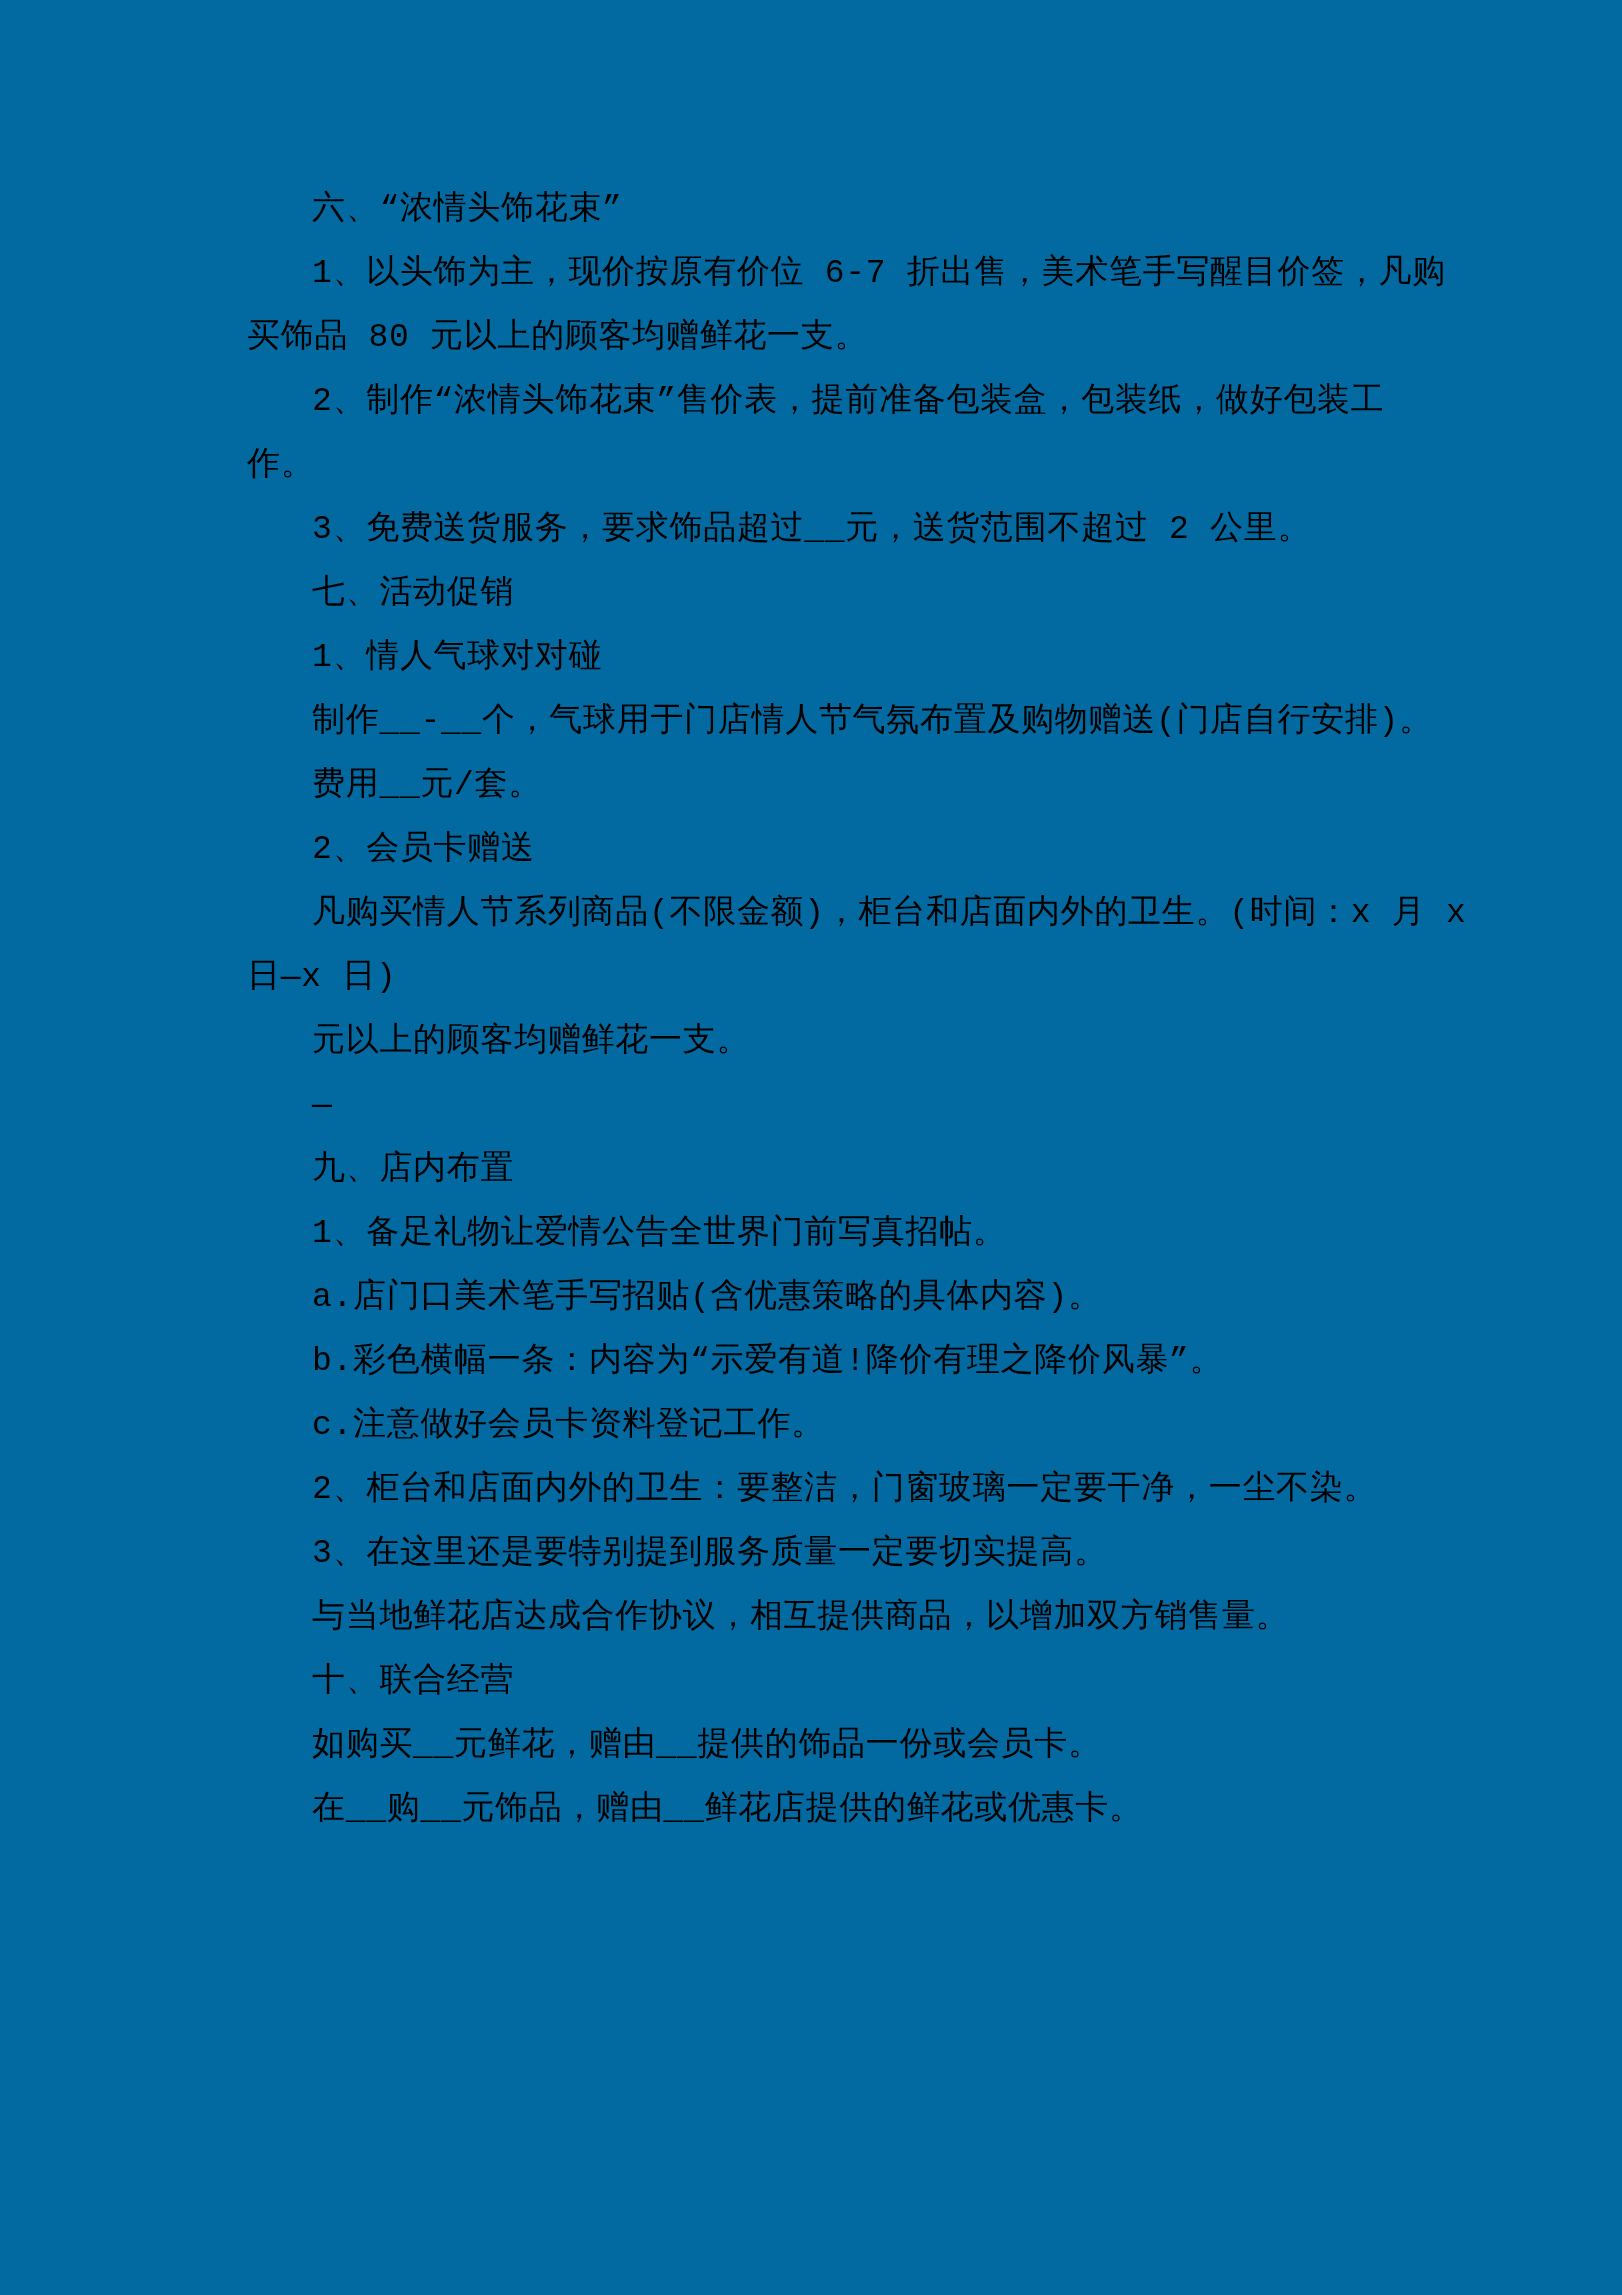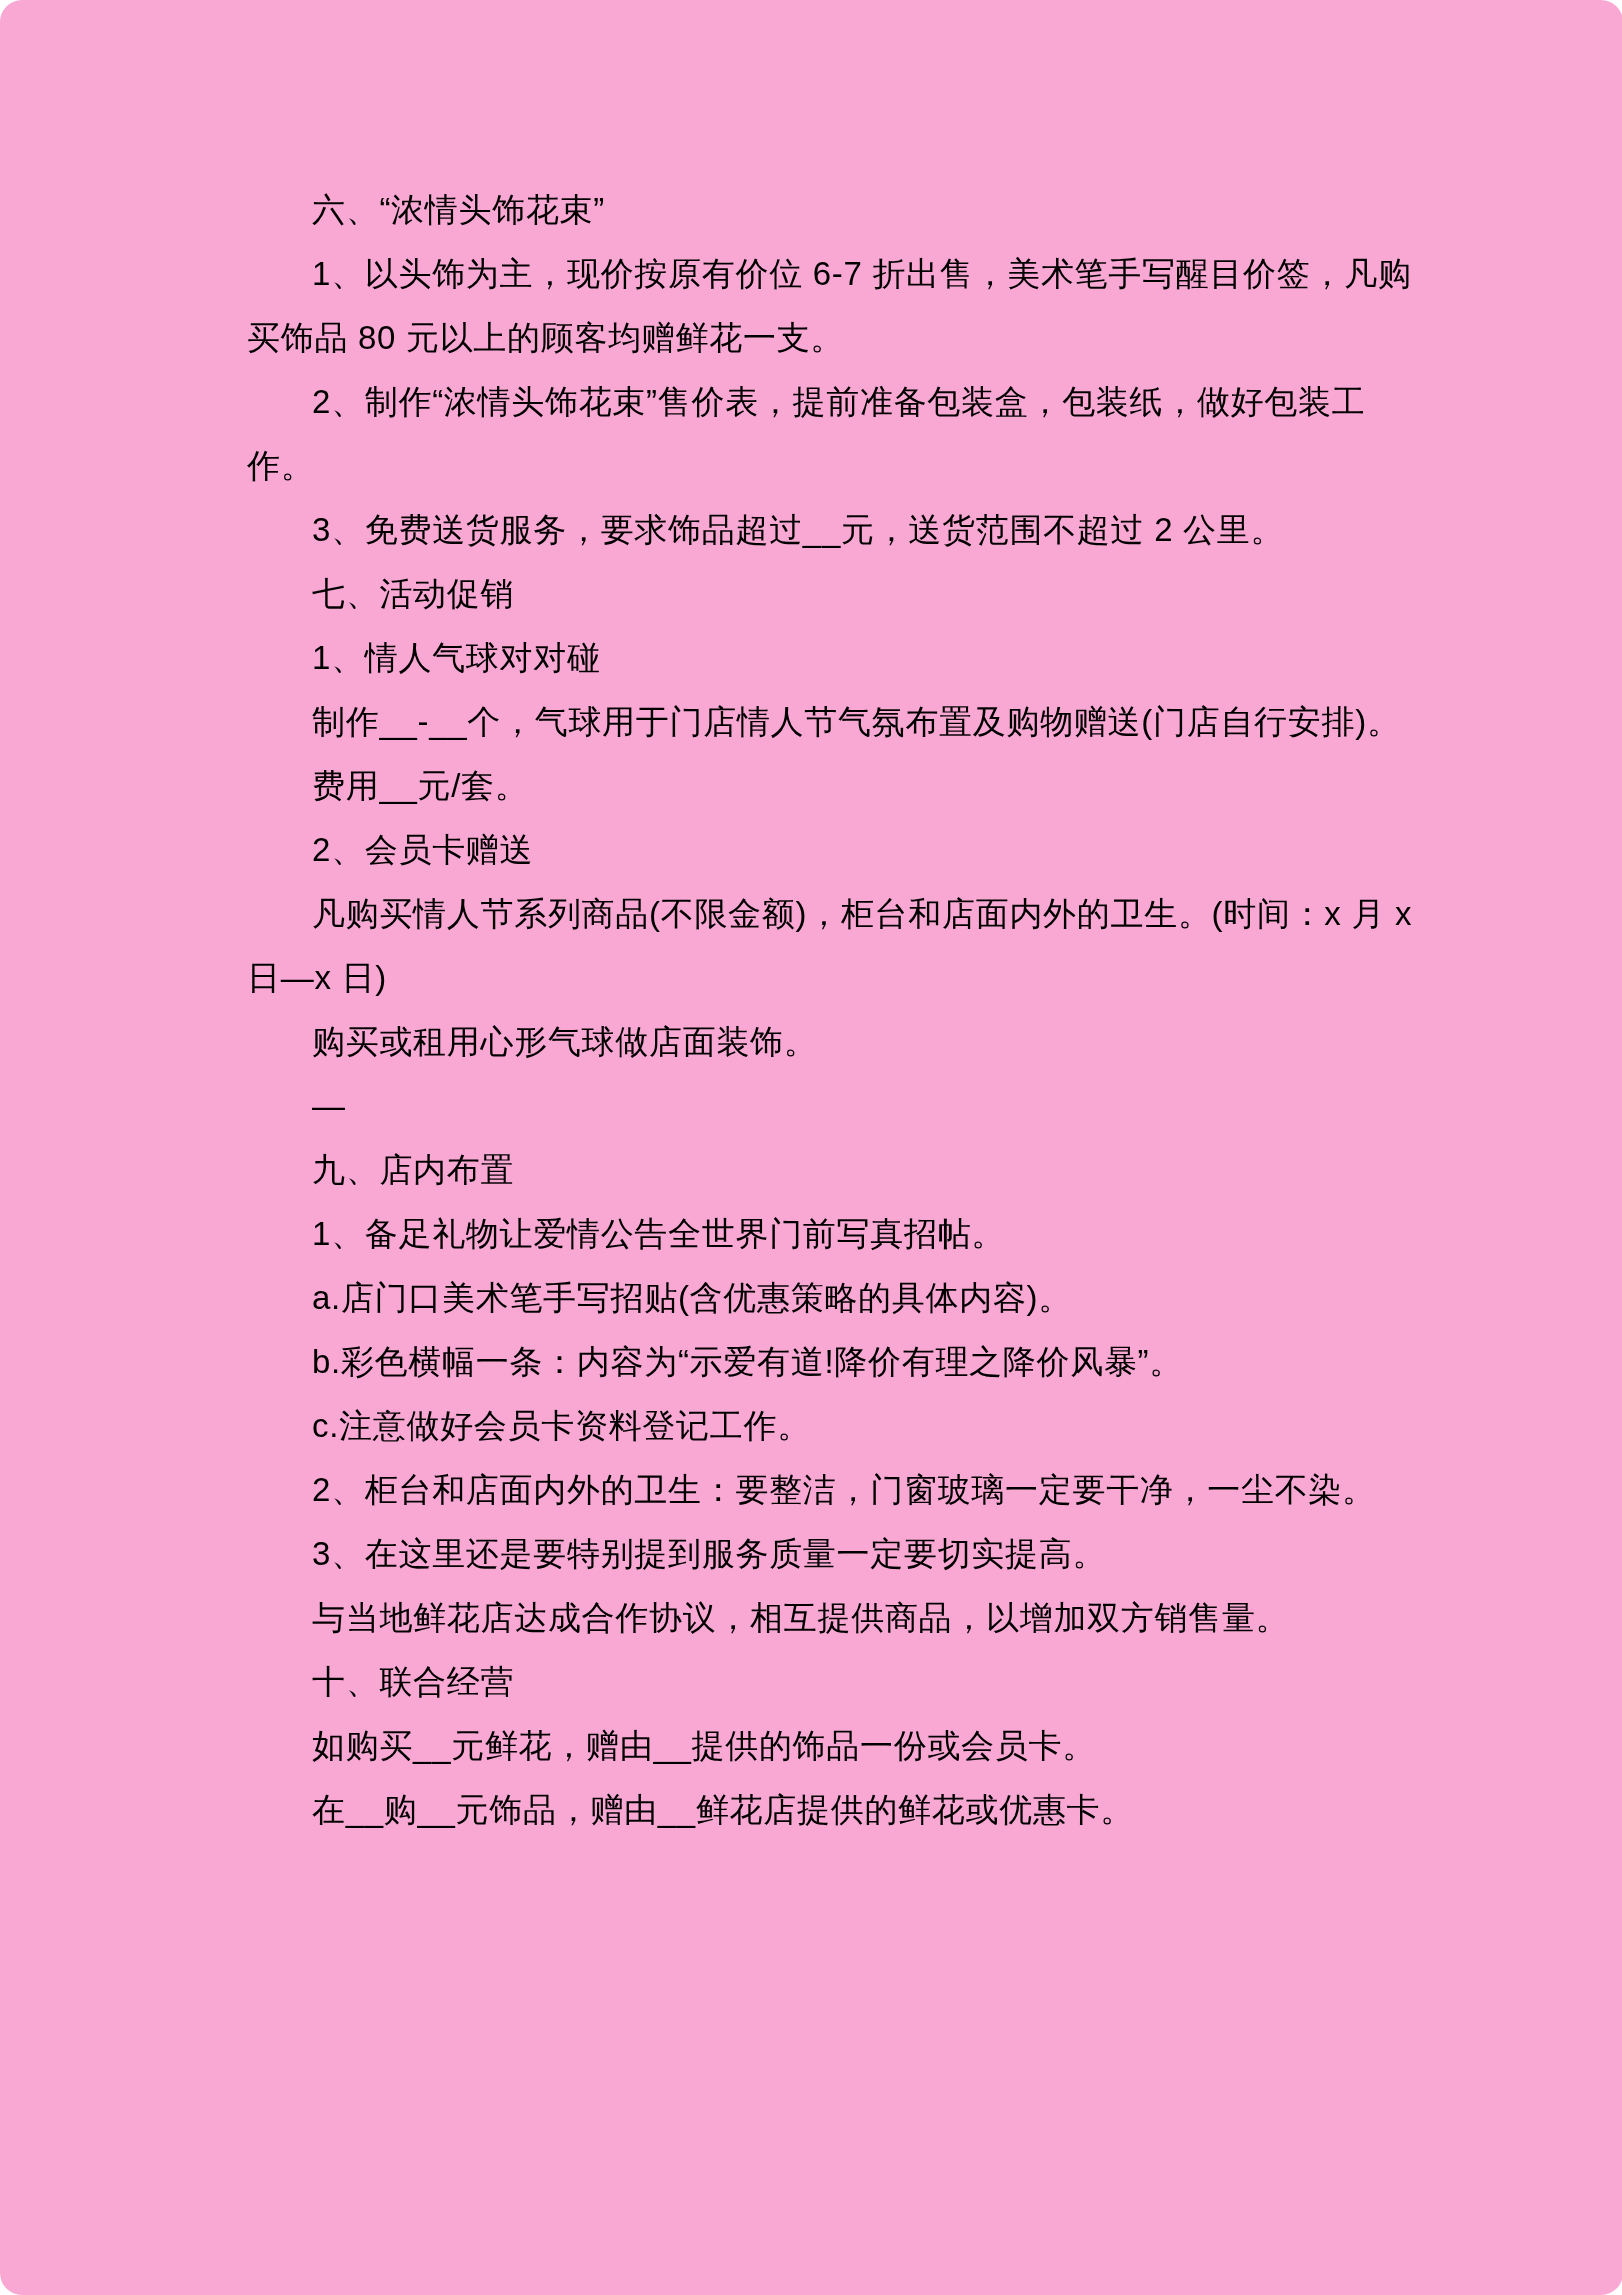"六、“浓情头饰花束”" .page { background: #f9a8d4 -> #0369a1; border-radius: 22px -> none; font-family: Liberation Sans, sans-serif -> Liberation Mono, monospace }
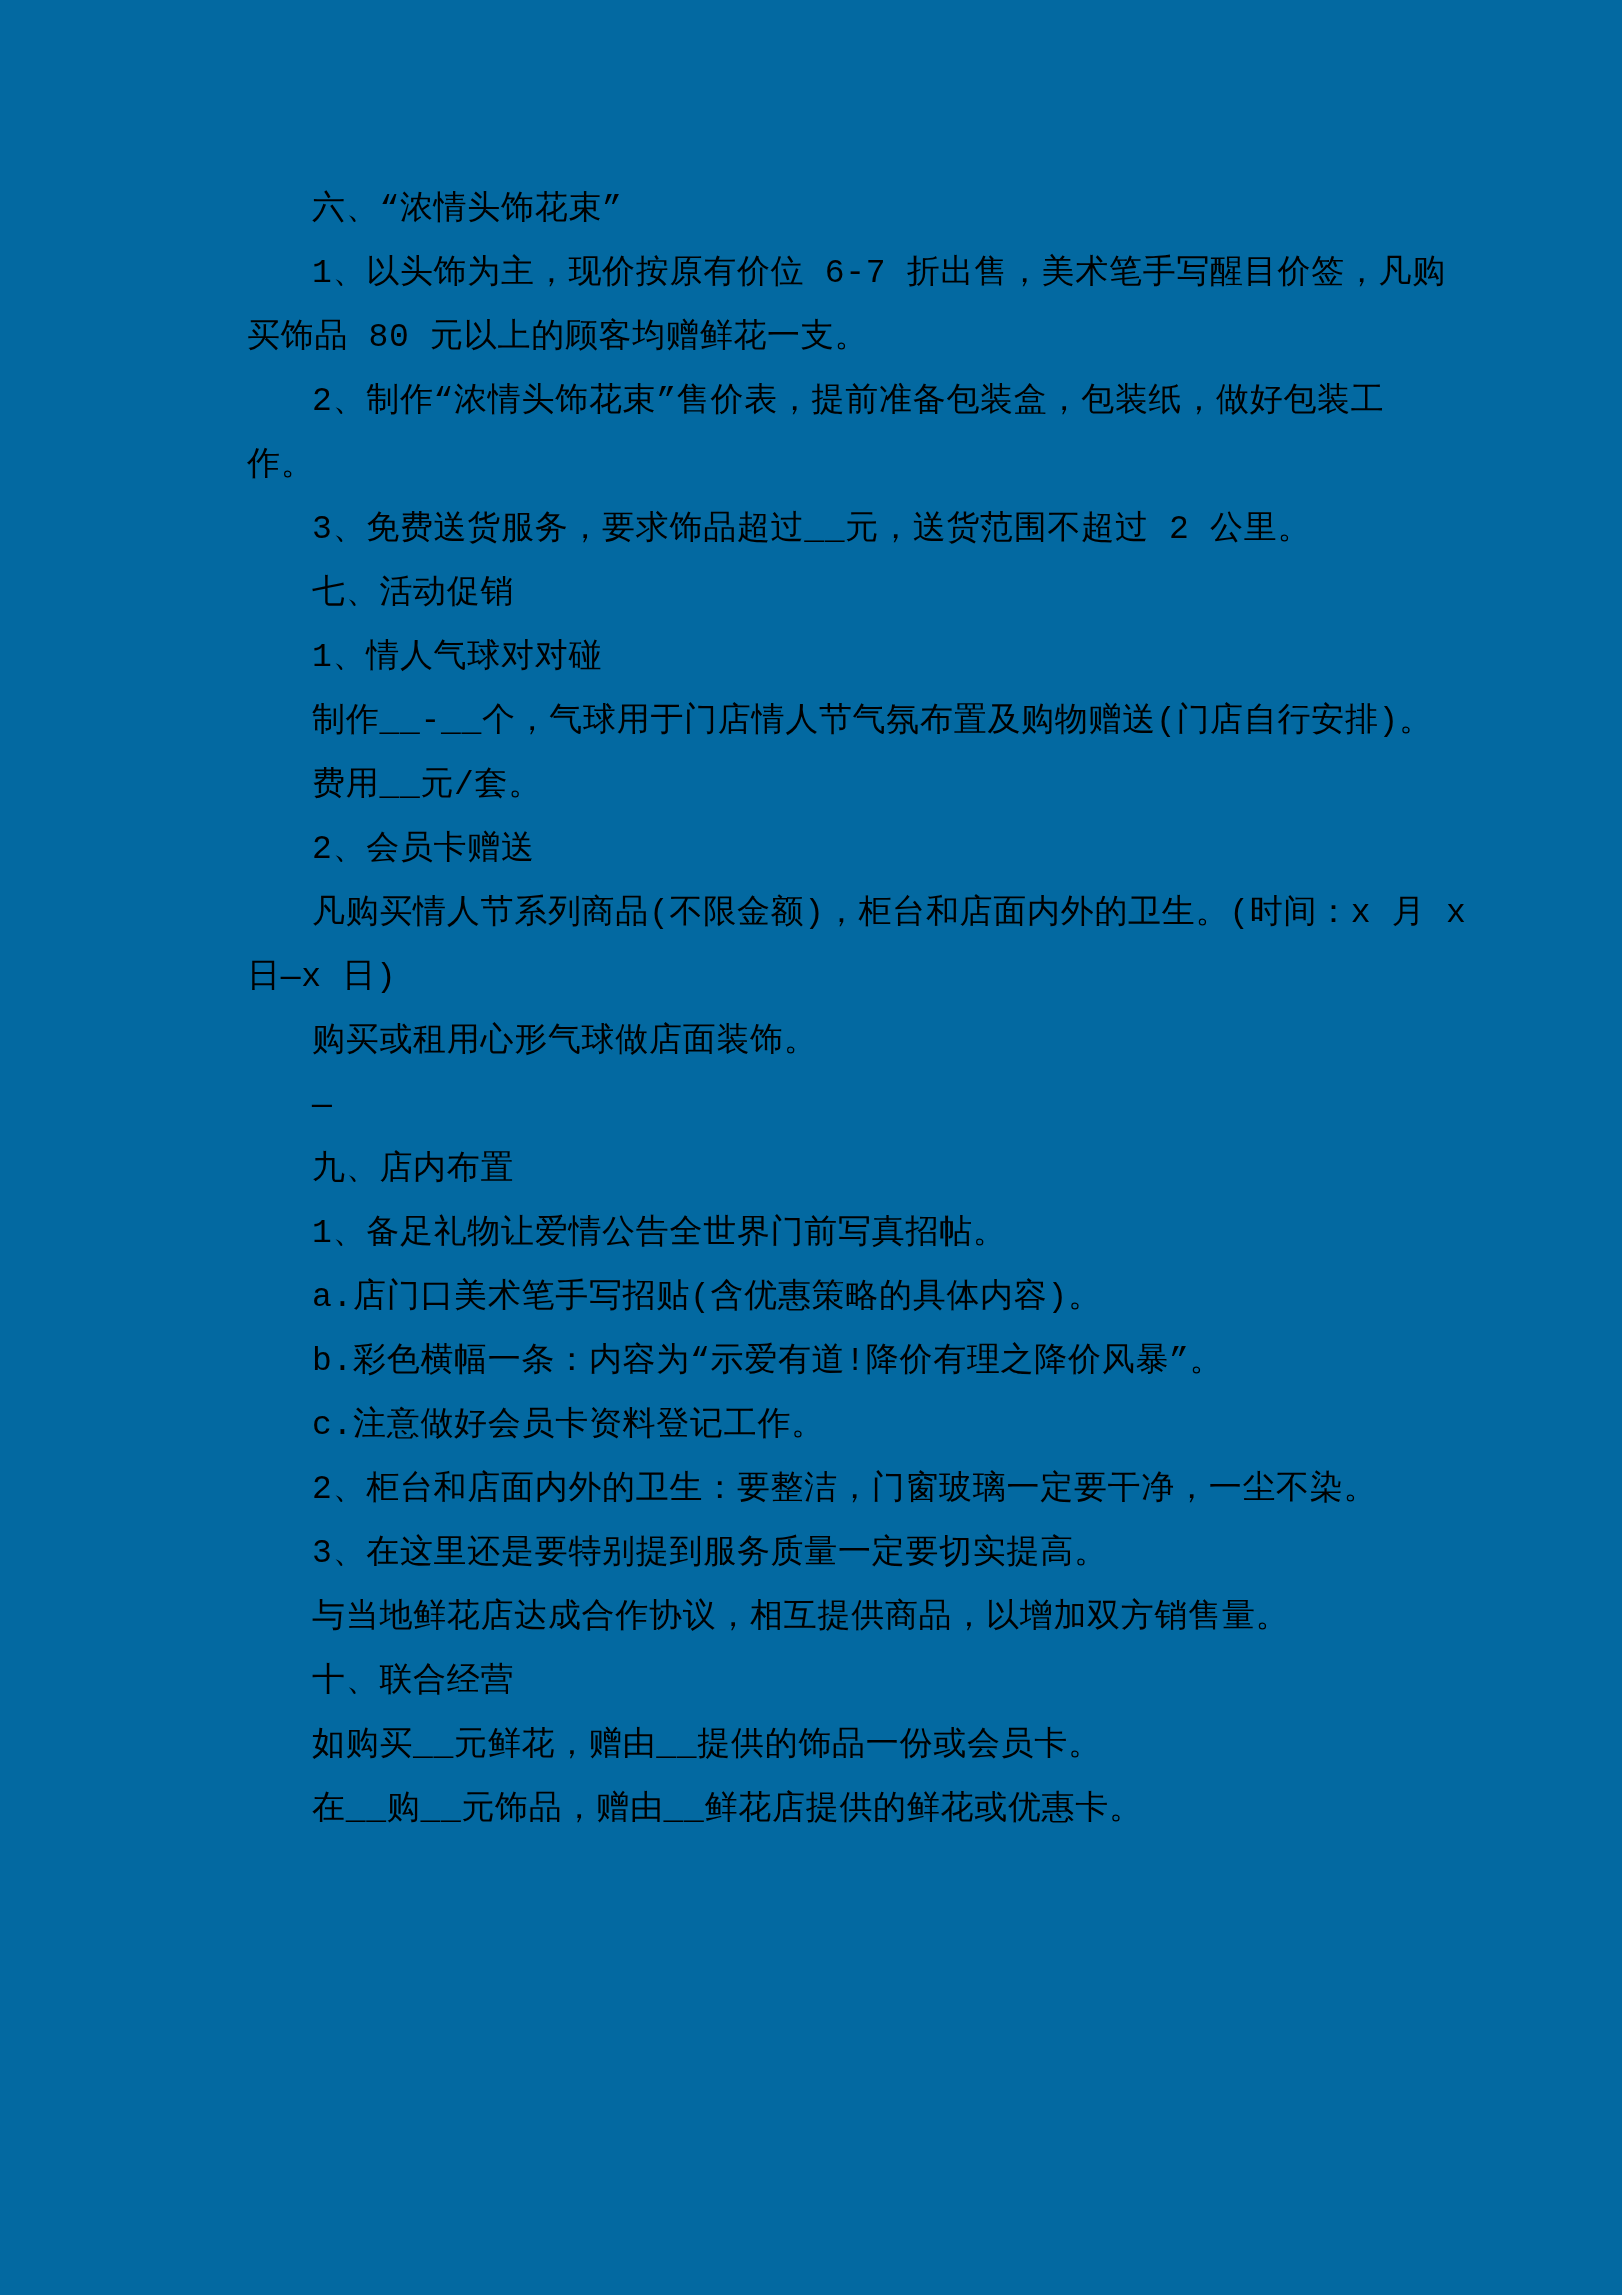"购买或租用心形气球做店面装饰。" div.line { text: 购买或租用心形气球做店面装饰 -> 元以上的顾客均赠鲜花一支 }
